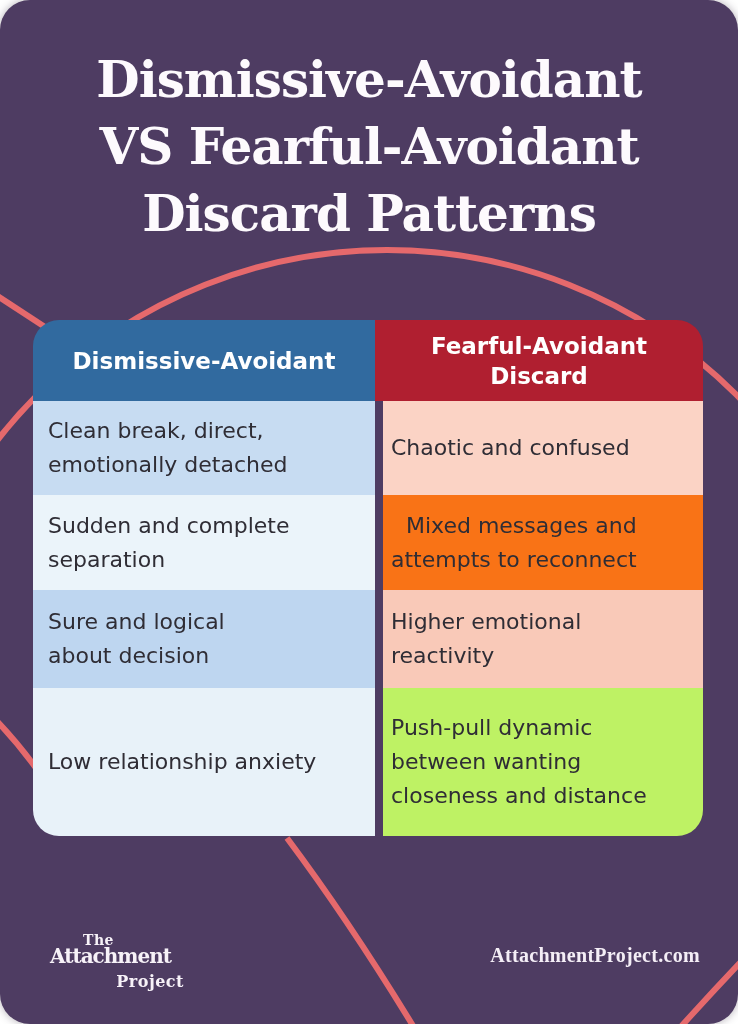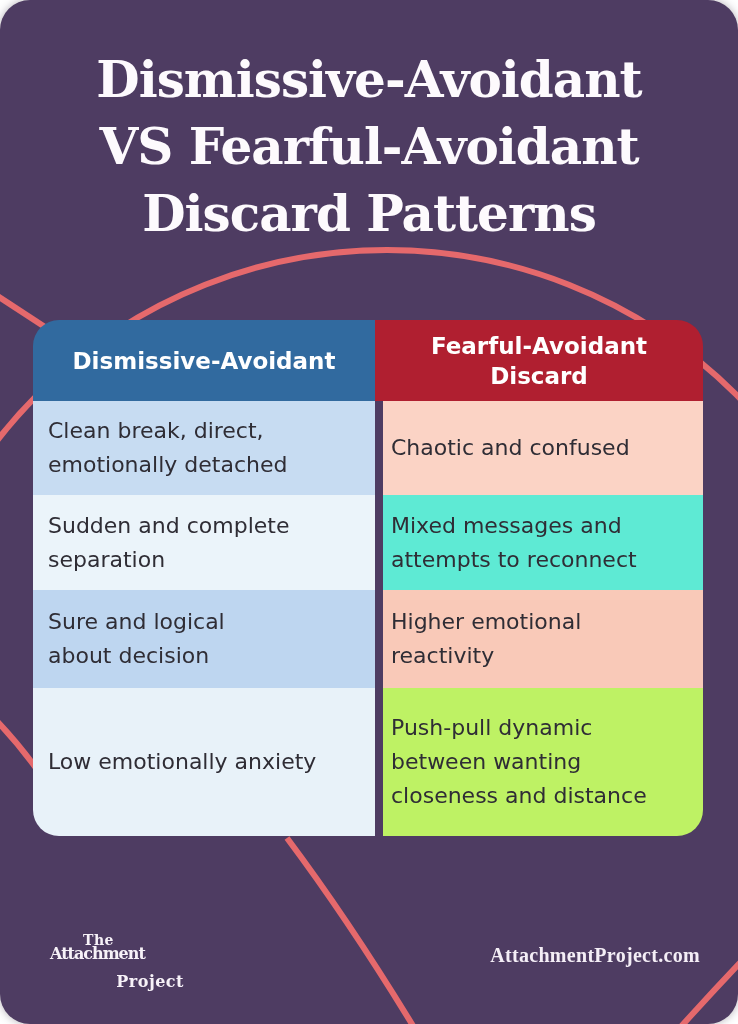"Mixed messages and" .r2 { background: #5eead4 -> #f97316; text-align: none -> right }
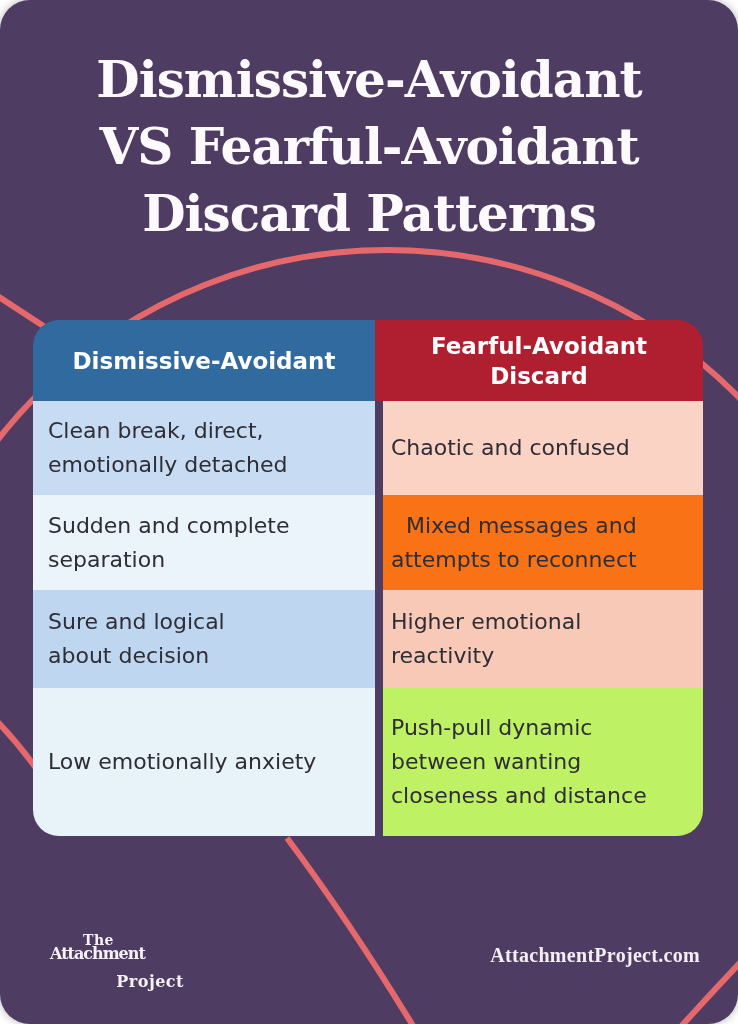"Low emotionally anxiety" div.cell { text: emotionally -> relationship }
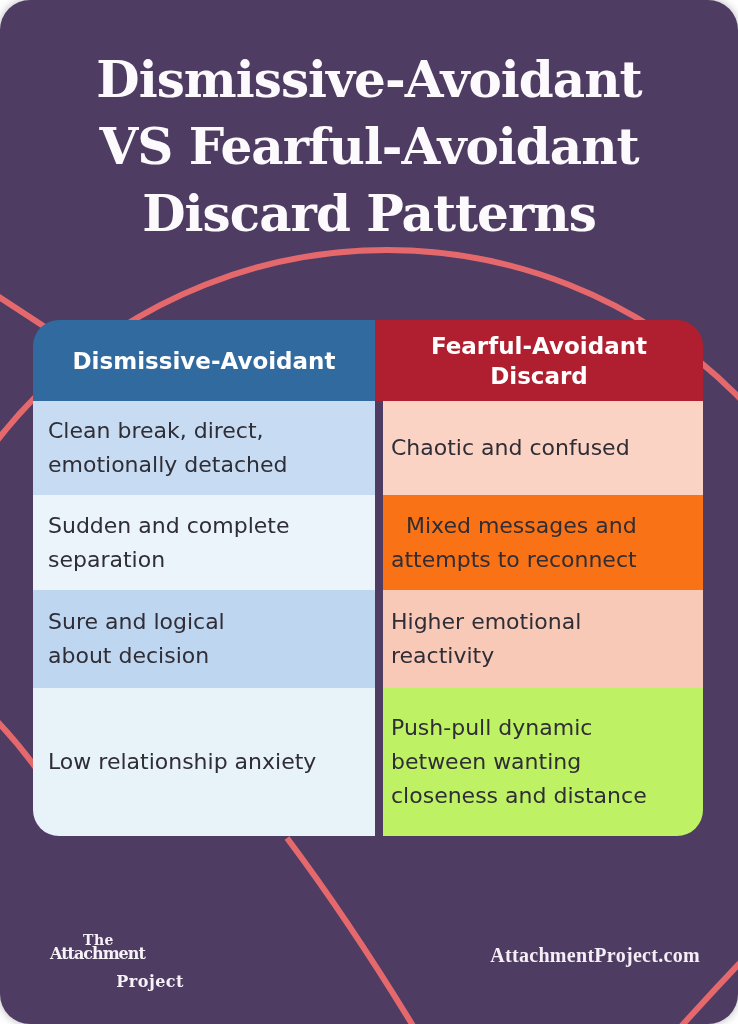"Attachment" .logo .attachment { font-size: 16px -> 20px }
